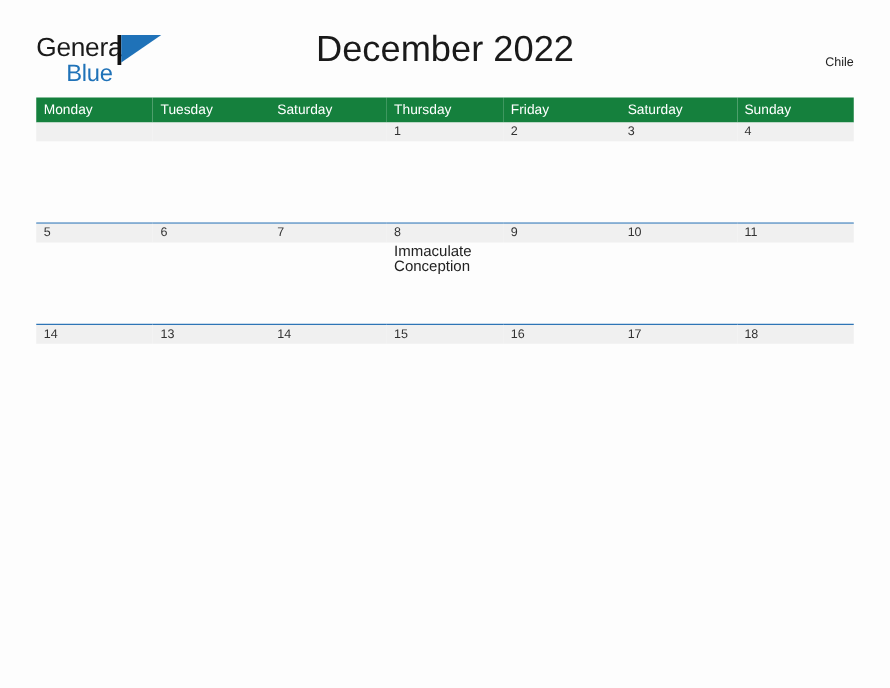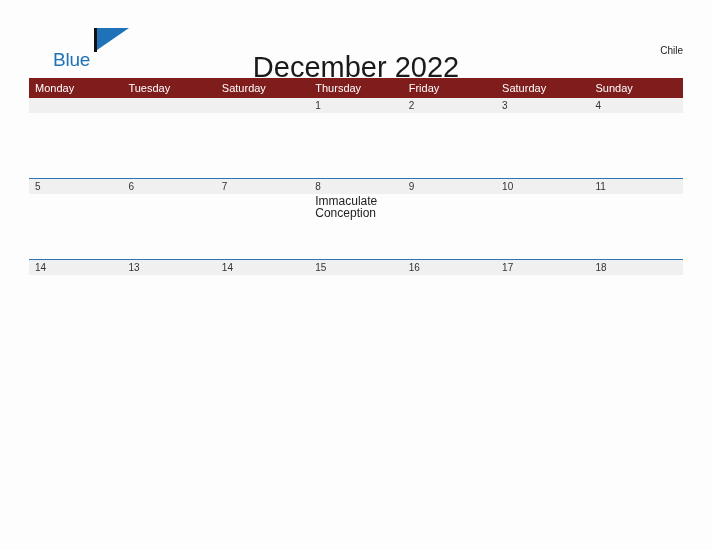"General" span.logo-general { html: none -> <span>General</span> }
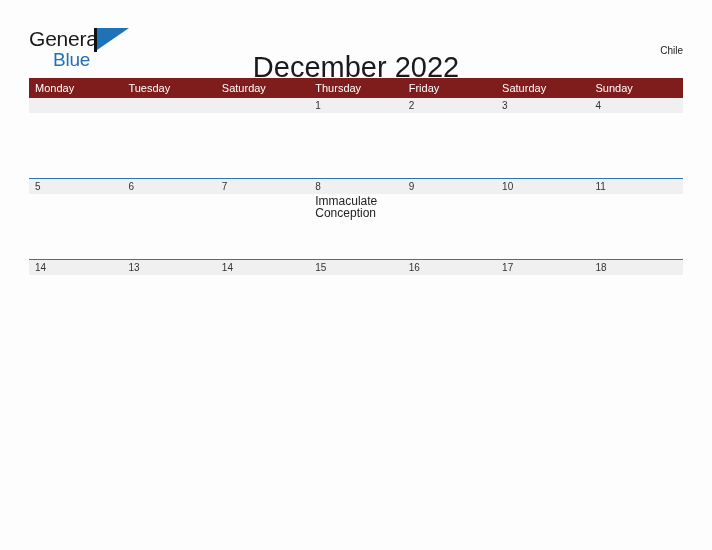"December 2022" .month-title { top: 51px -> 24px }
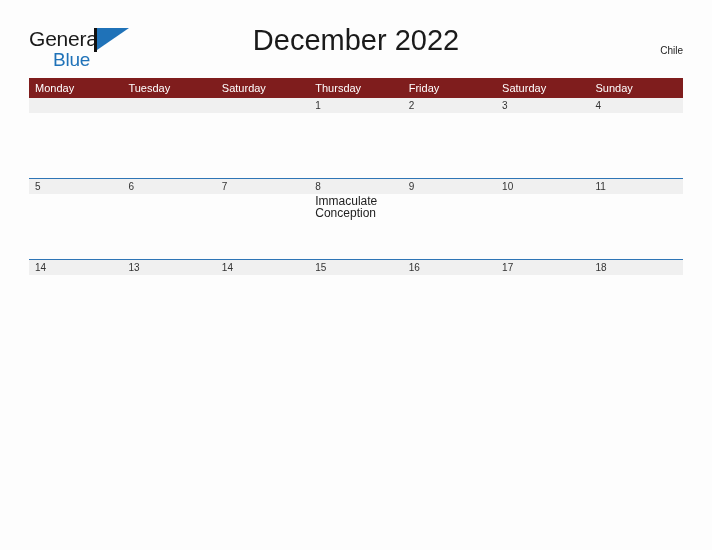"Monday" .calendar th { background: #7f1d1d -> #15803d }
